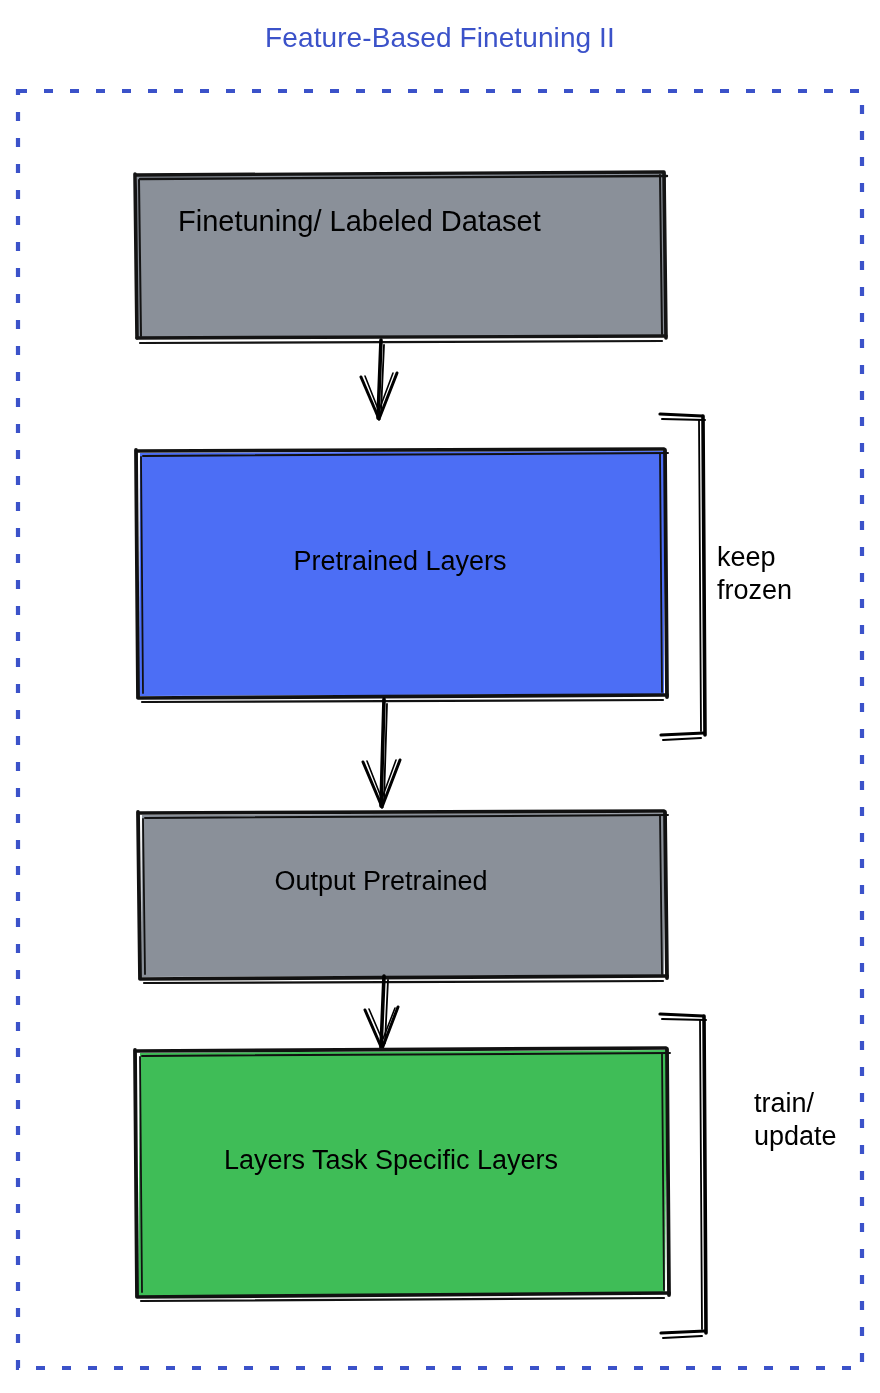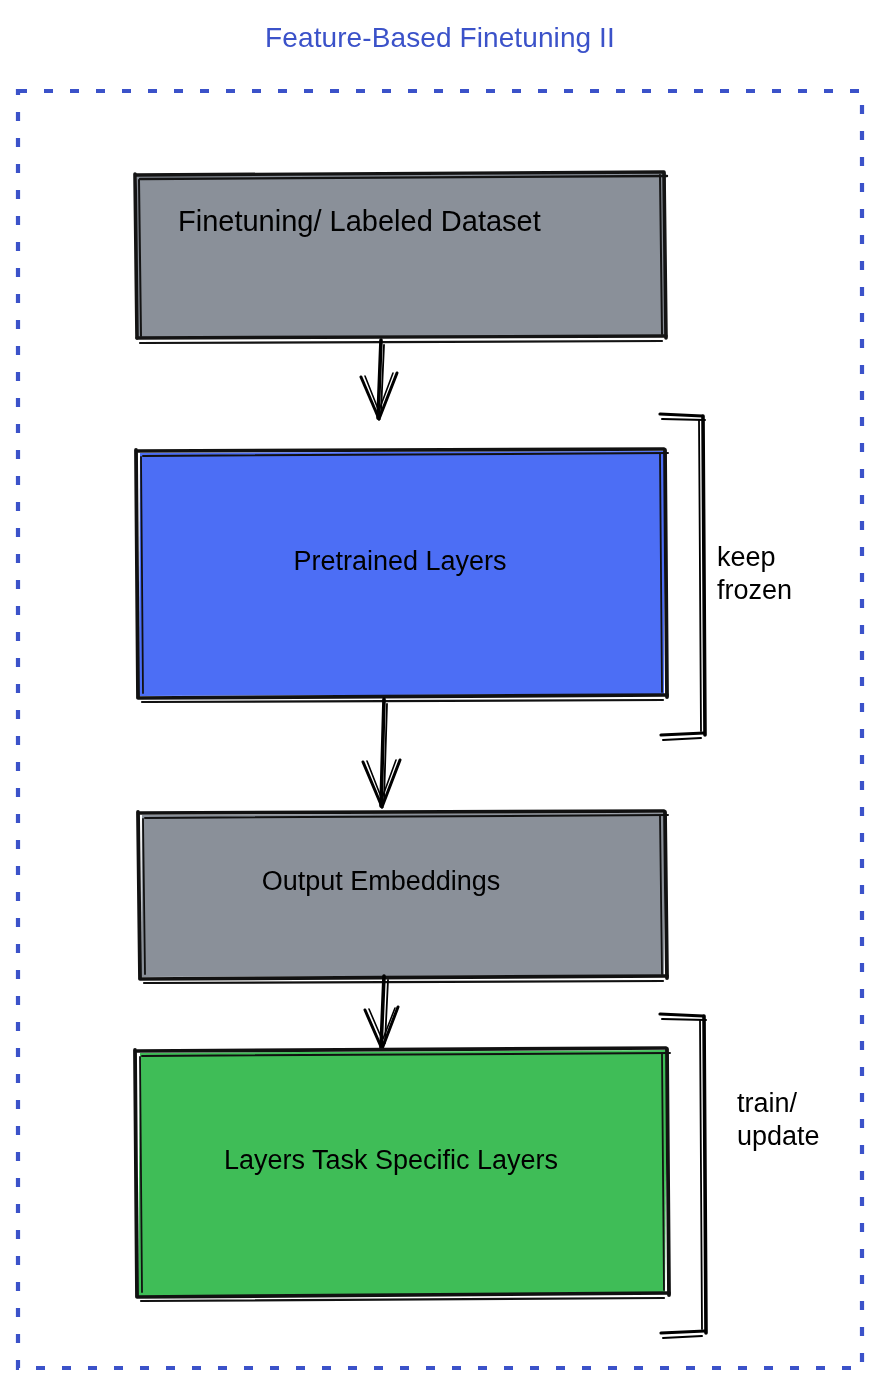"Output Embeddings" div { text: Embeddings -> Pretrained }
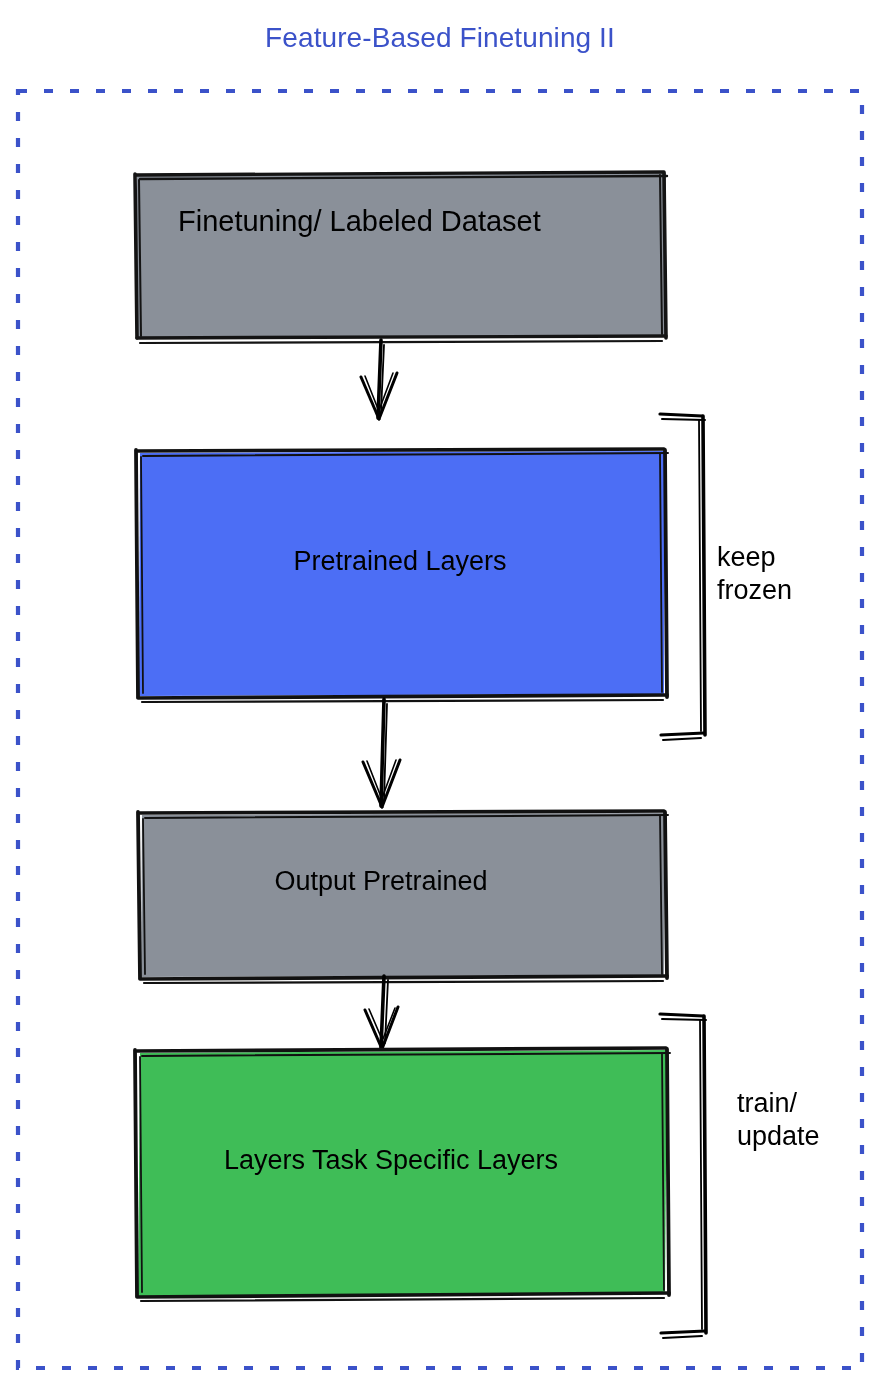"train/" .side-label.s-train { left: 737px -> 754px }
